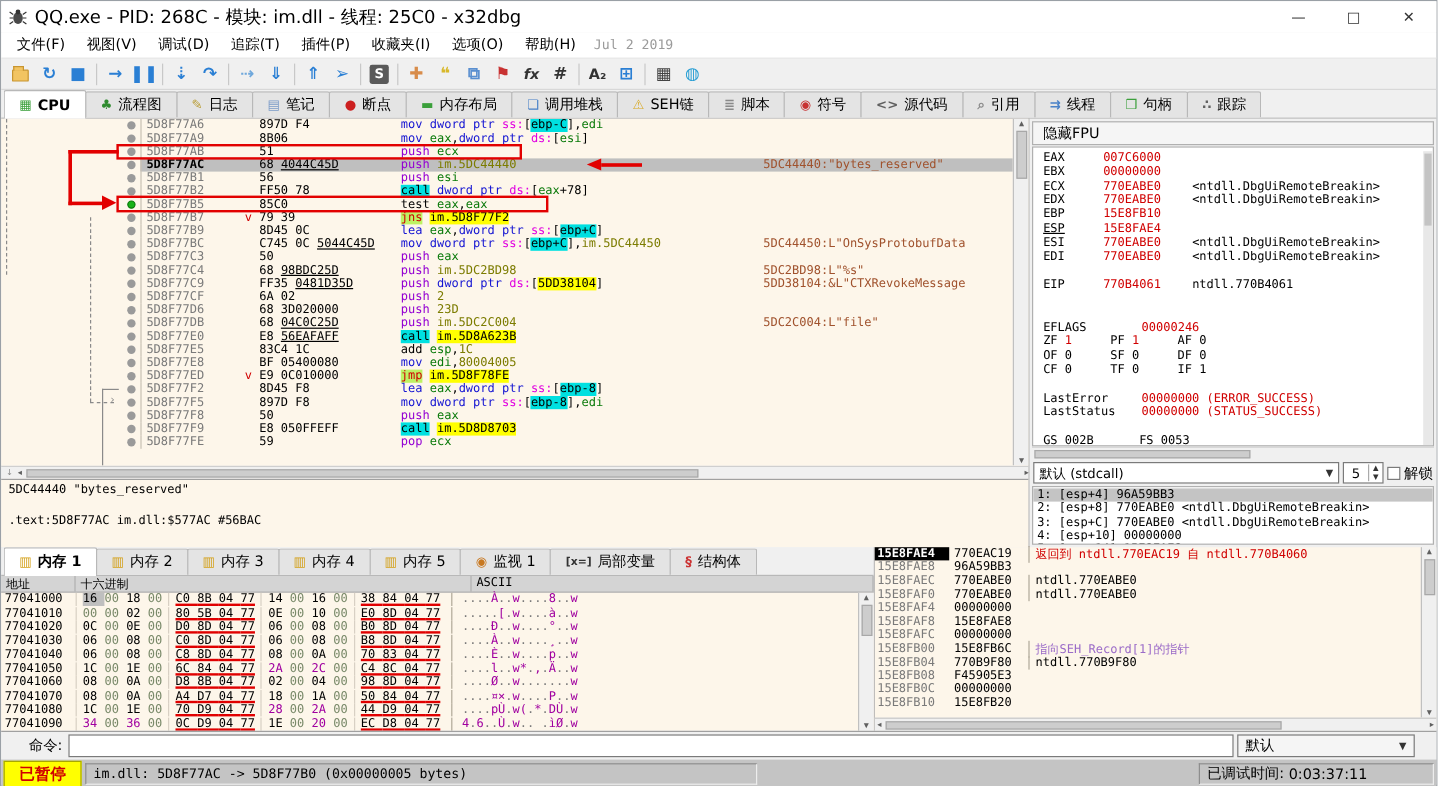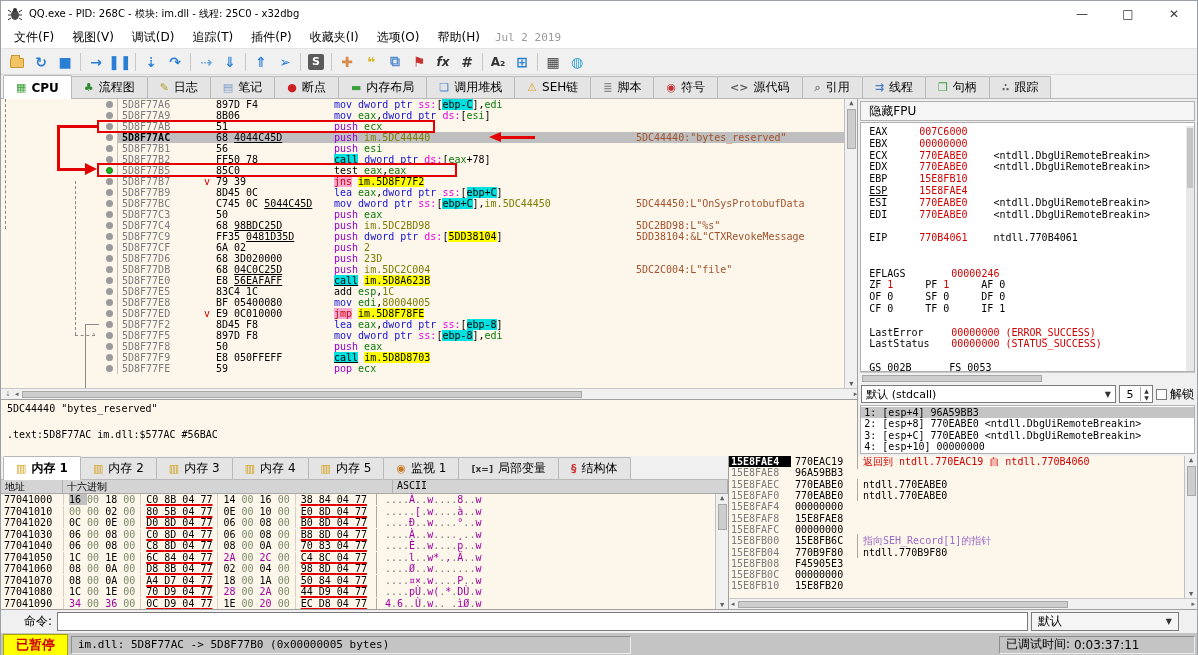"QQ.exe - PID: 268C -" .titlebar .ttext { font-size: 10px -> 15px }
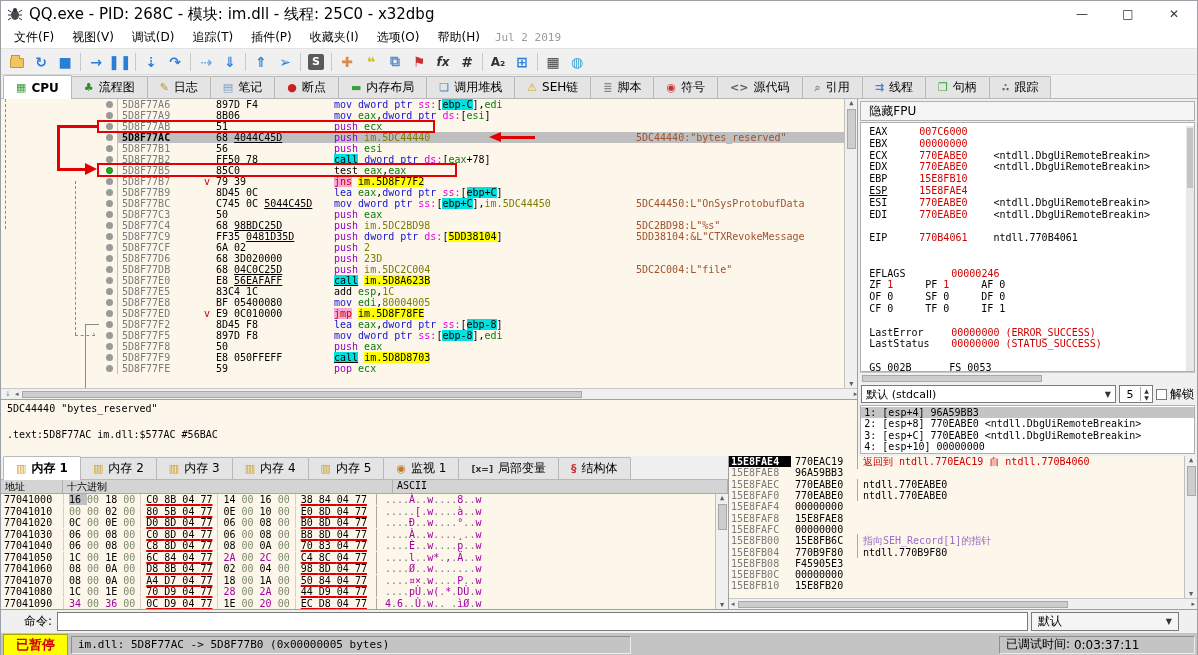"call" .tk-call { text-decoration: underline -> none }
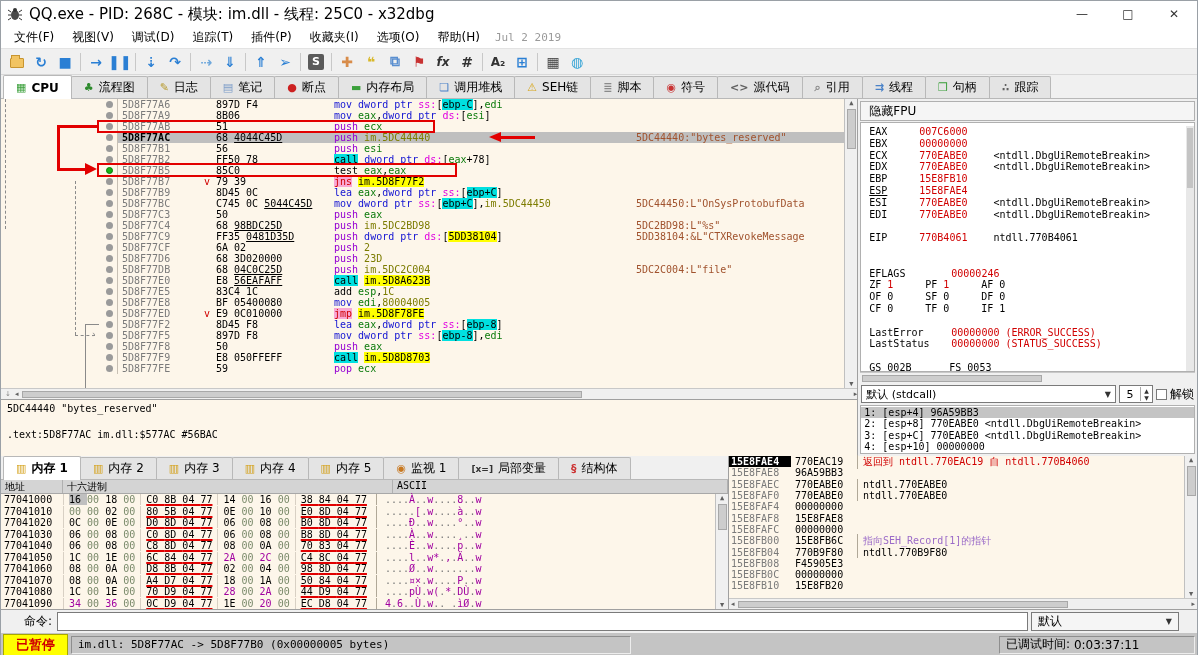"jns" .tk-jmp { background: #f9a8d4 -> #bef264 }
